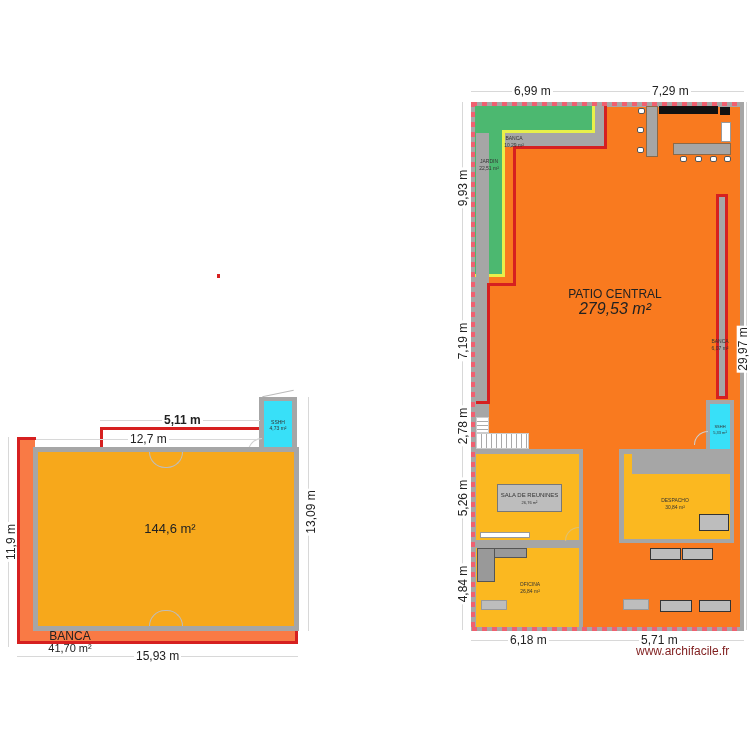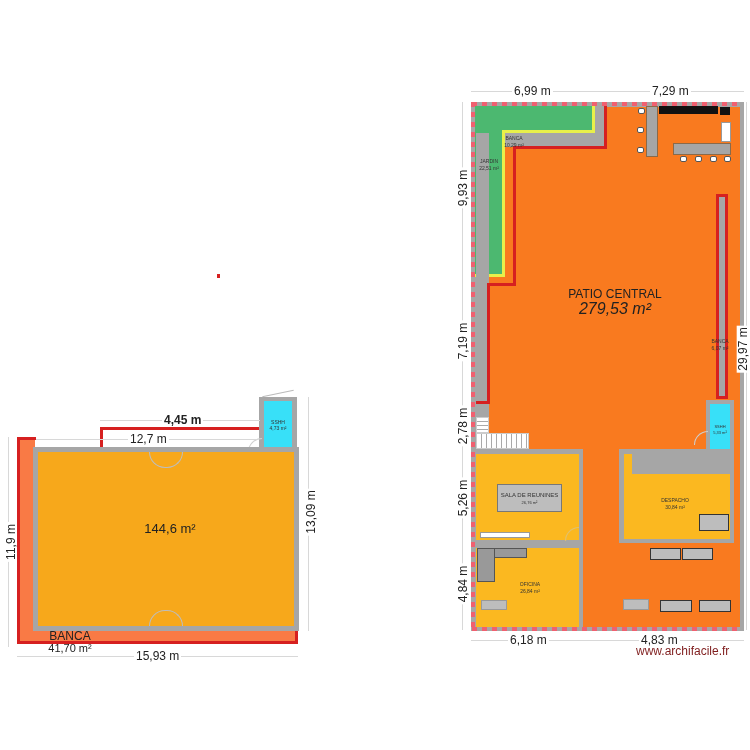"4,45 m" div.dim { text: 4,45 -> 5,11 }
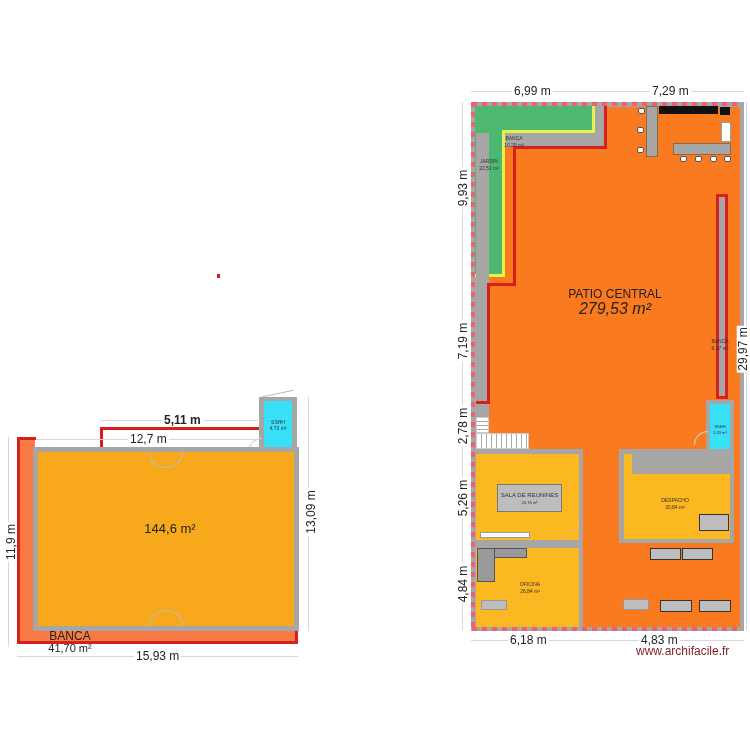"4,83 m" div.dim { text: 4,83 -> 5,71 }
